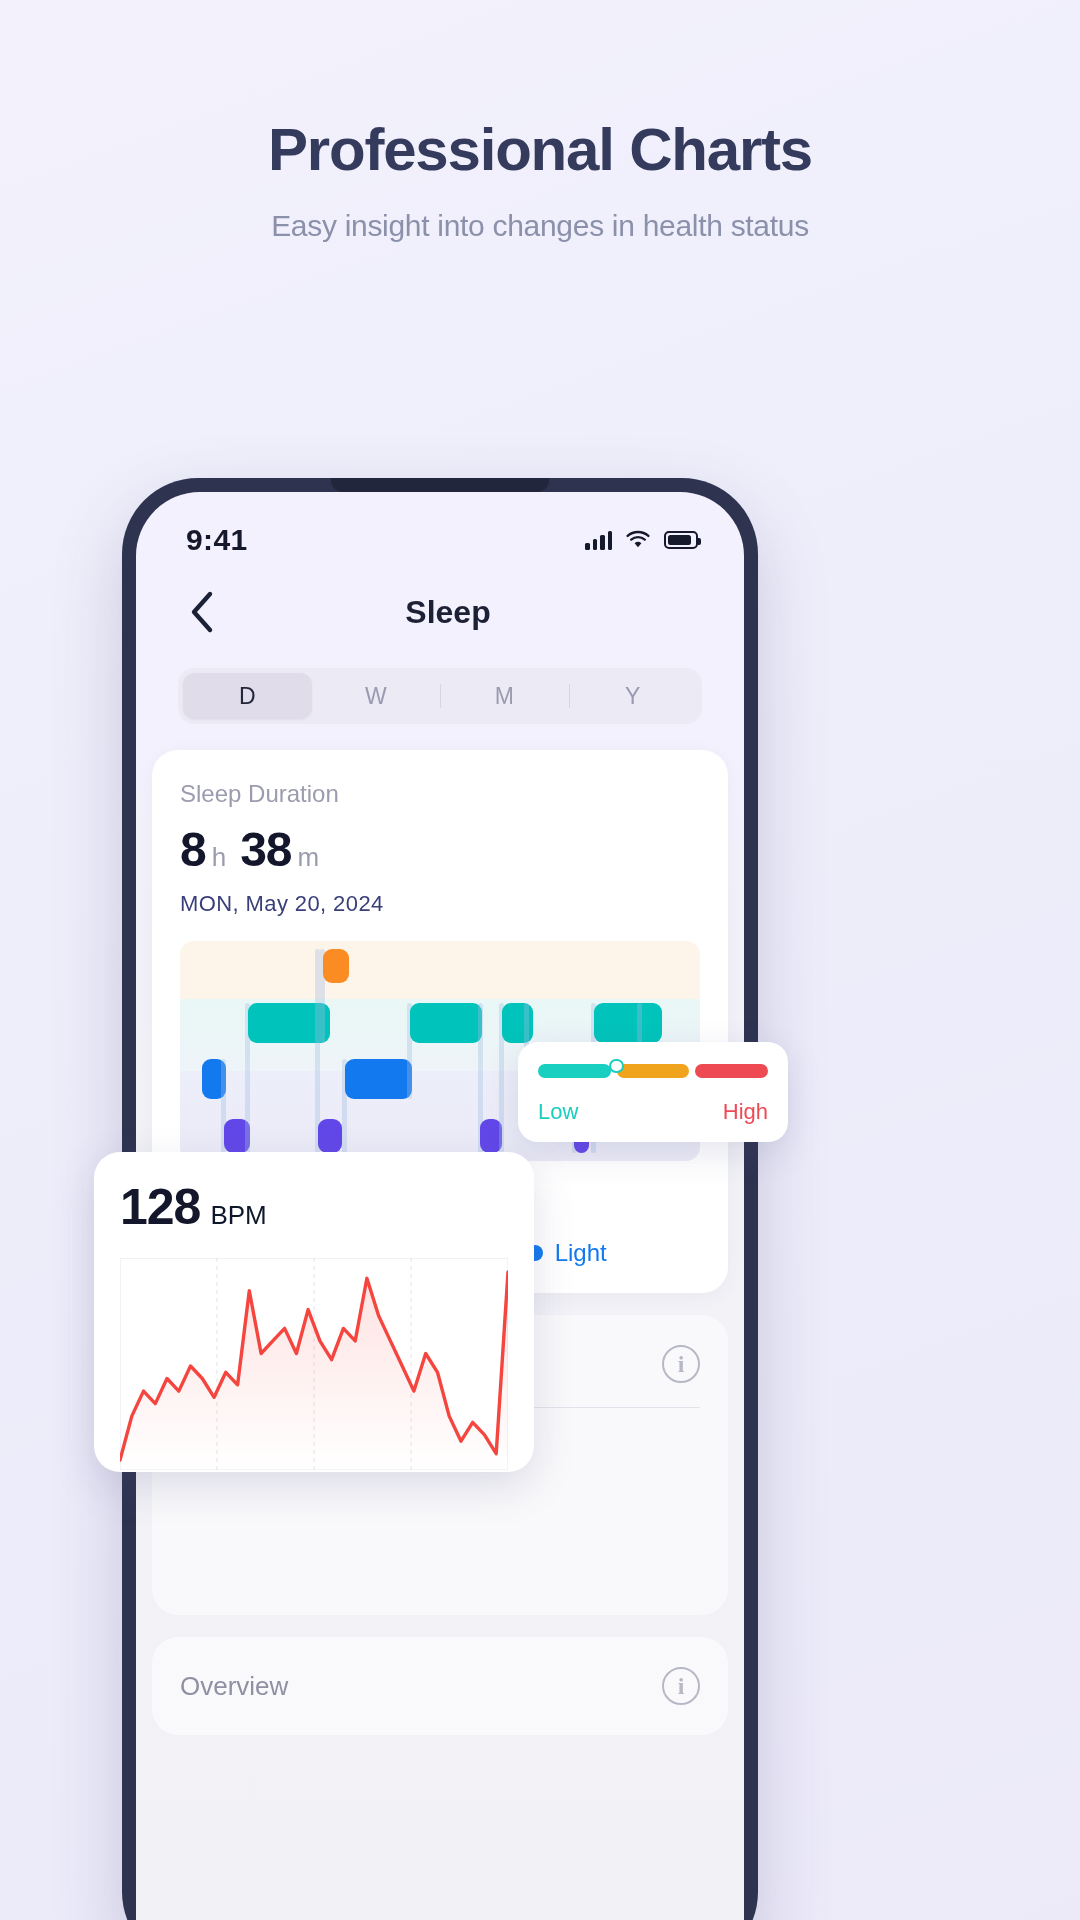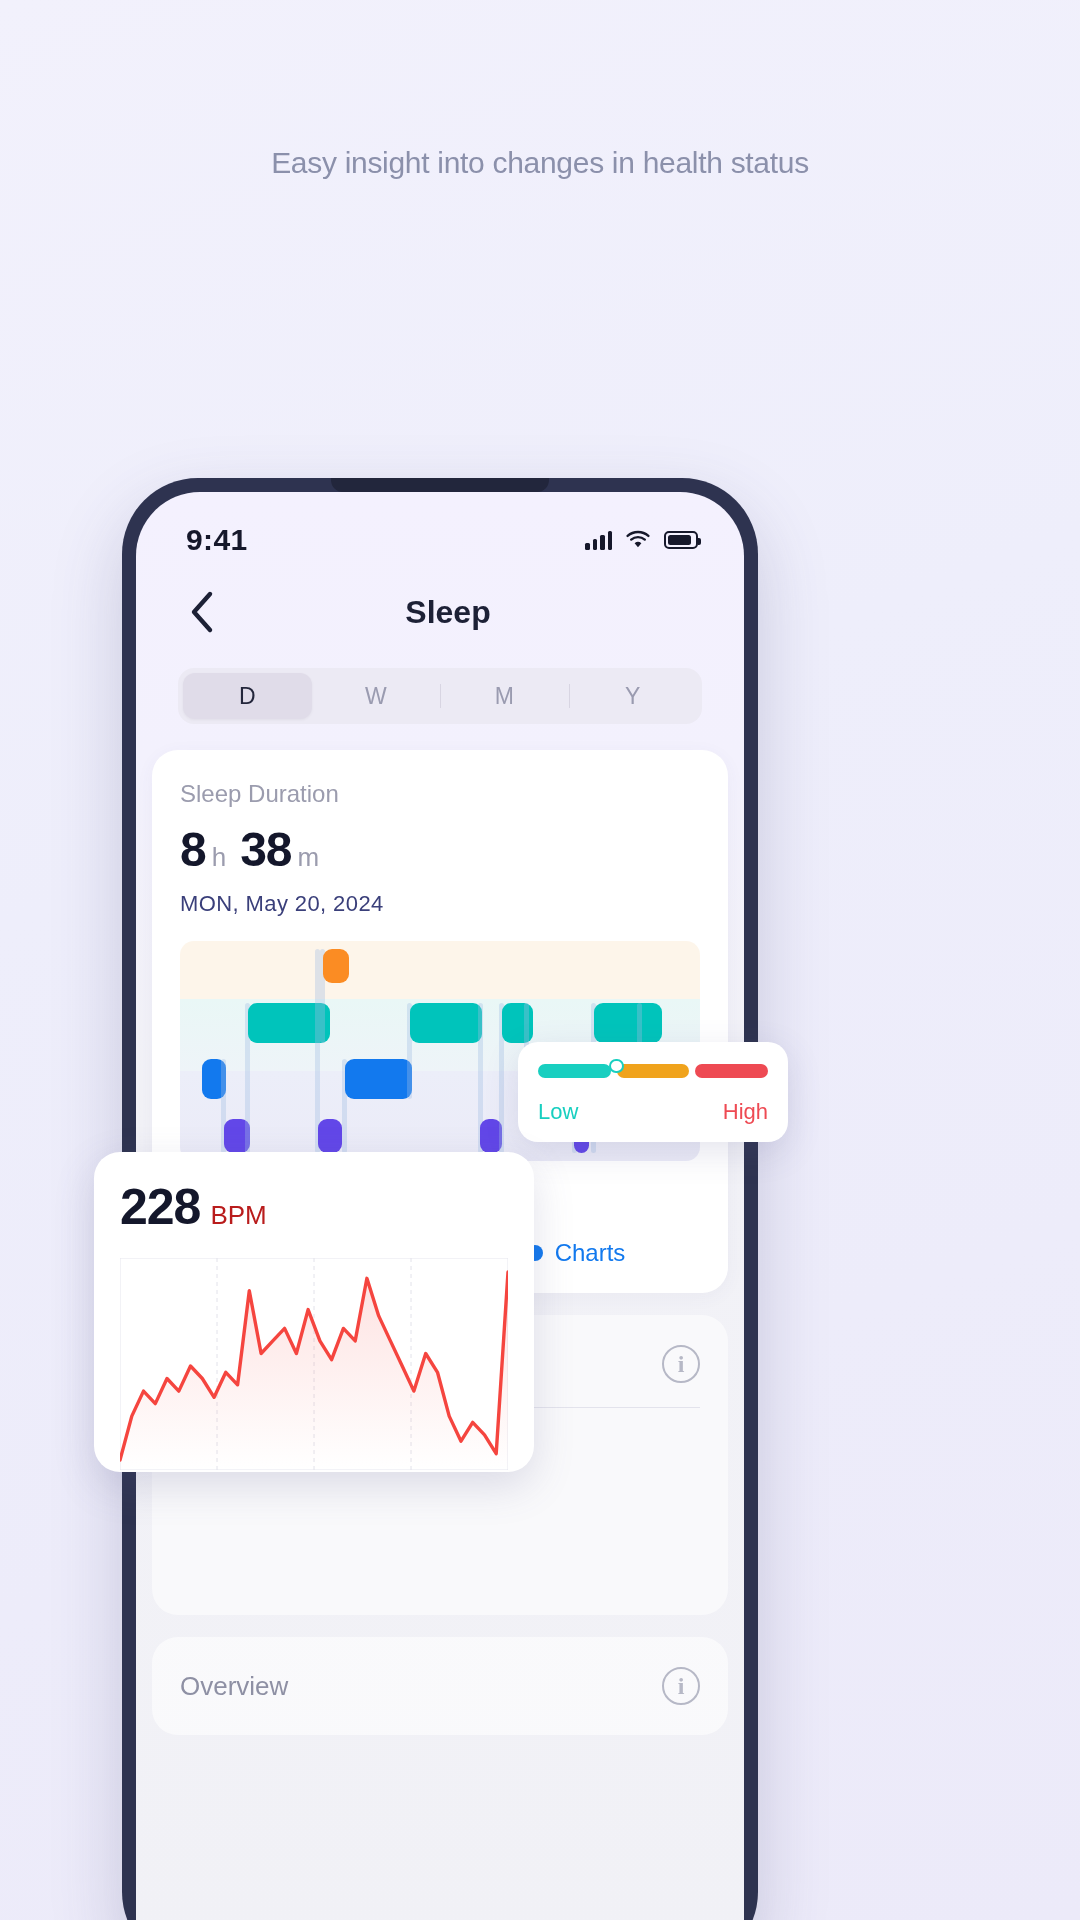"Professional Charts" div.promo-title { html: none -> <div>Professional Charts</div> }
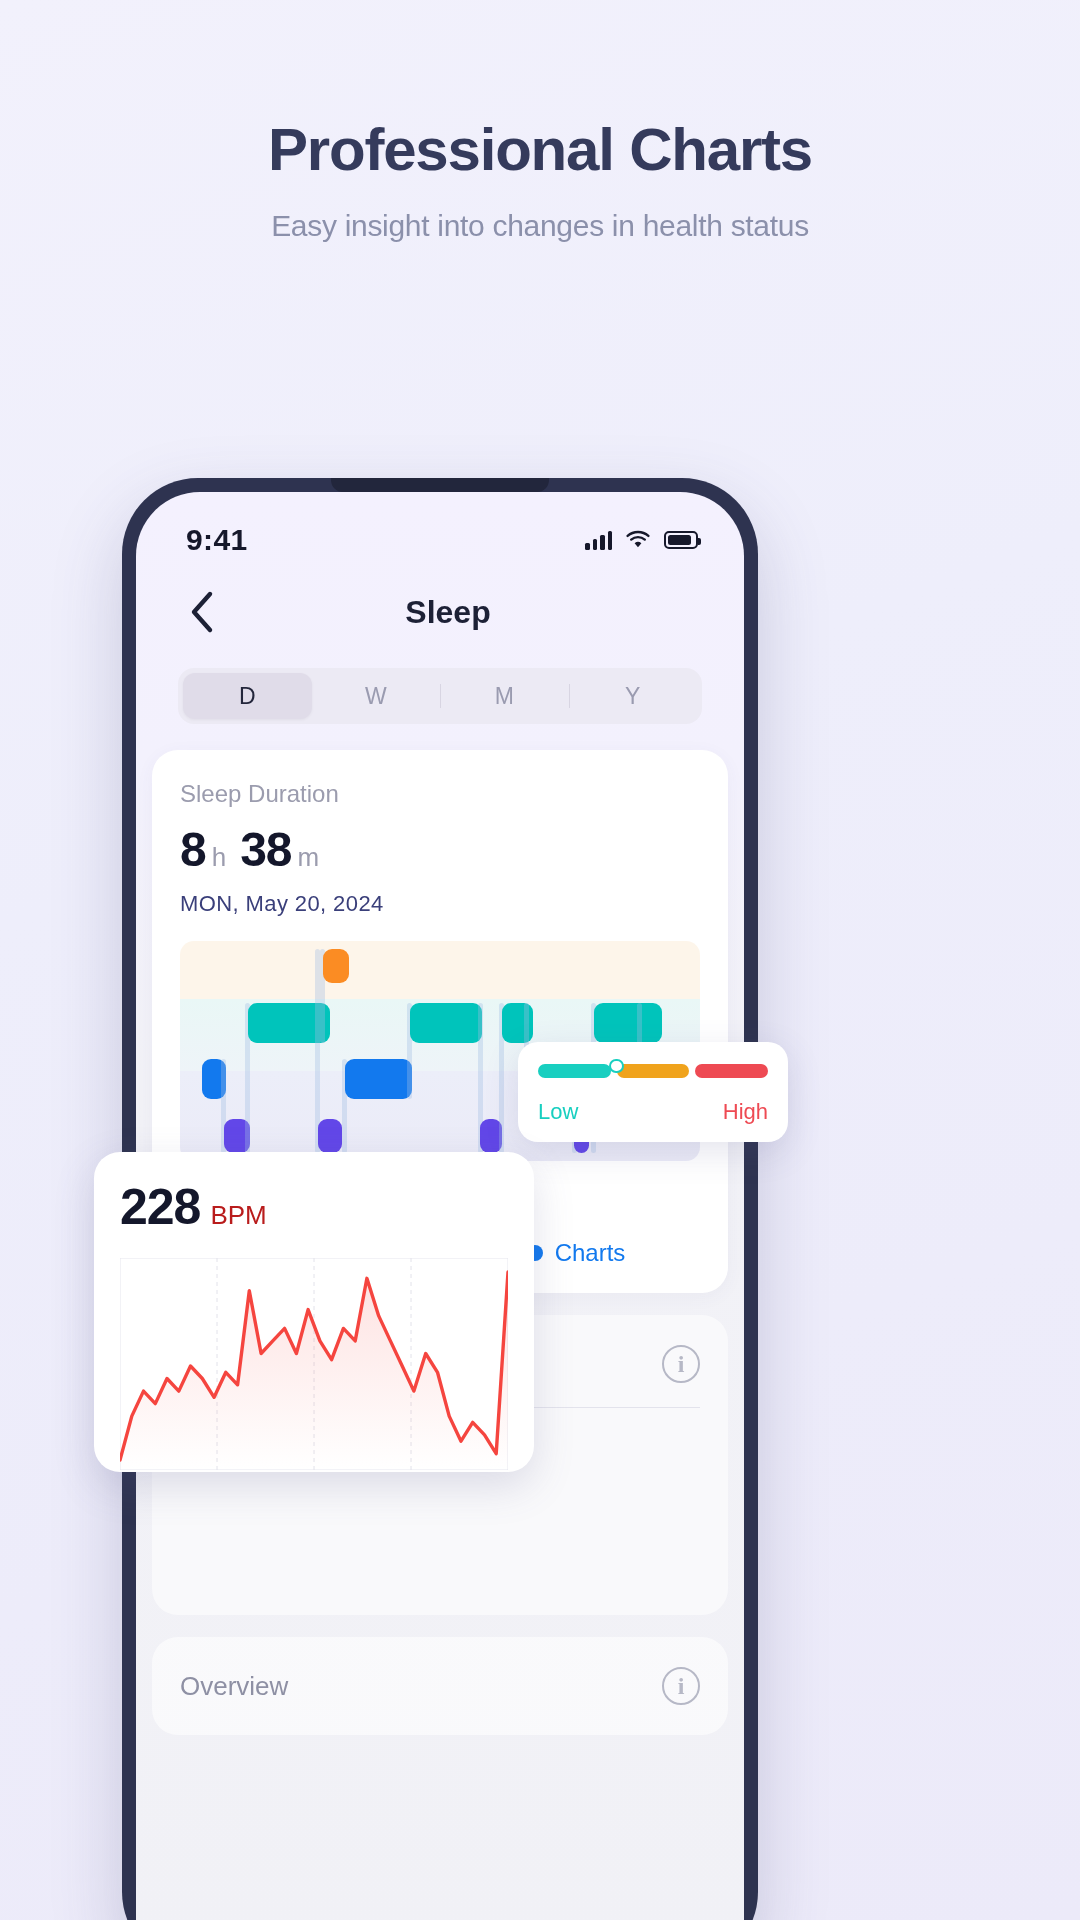"228" span.hr-num { text: 228 -> 128 }
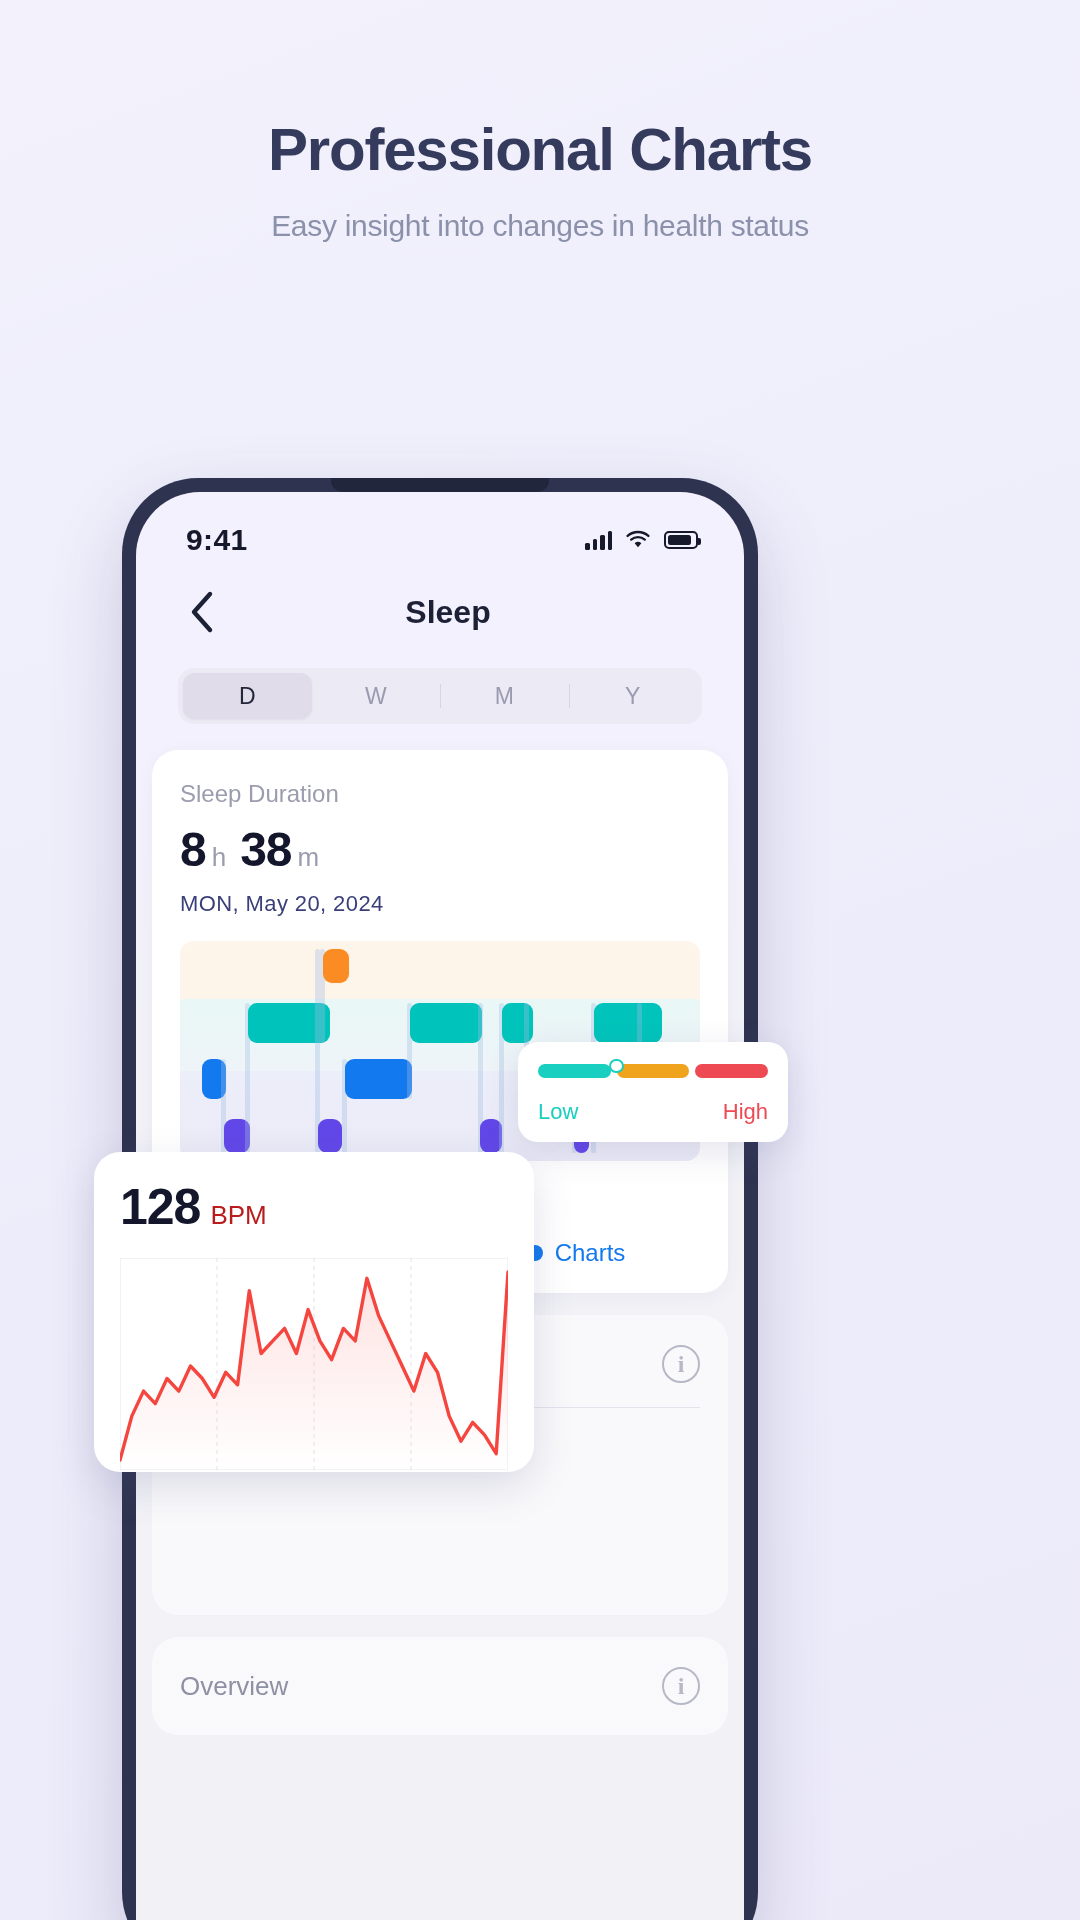"BPM" .hr-bpm { color: #b91c1c -> #0f172a }
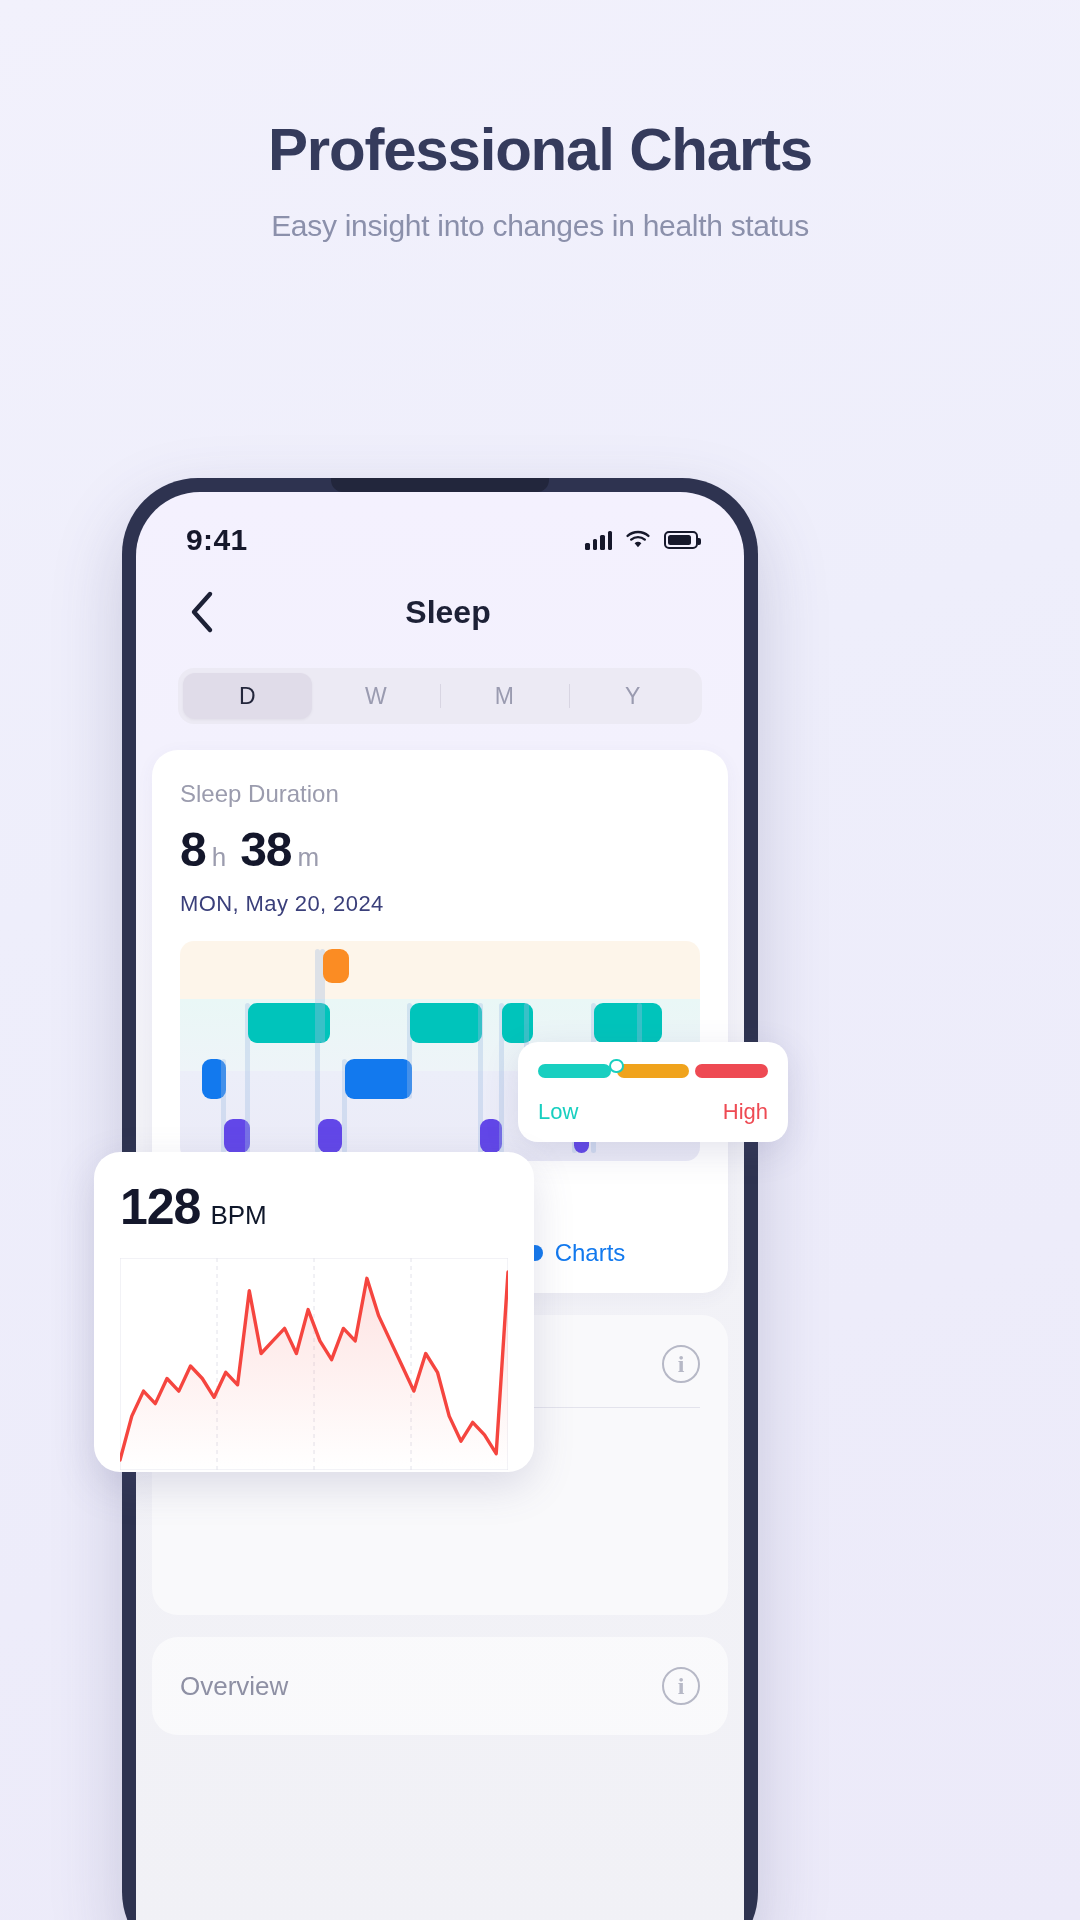"Charts" span { text: Charts -> Light }
